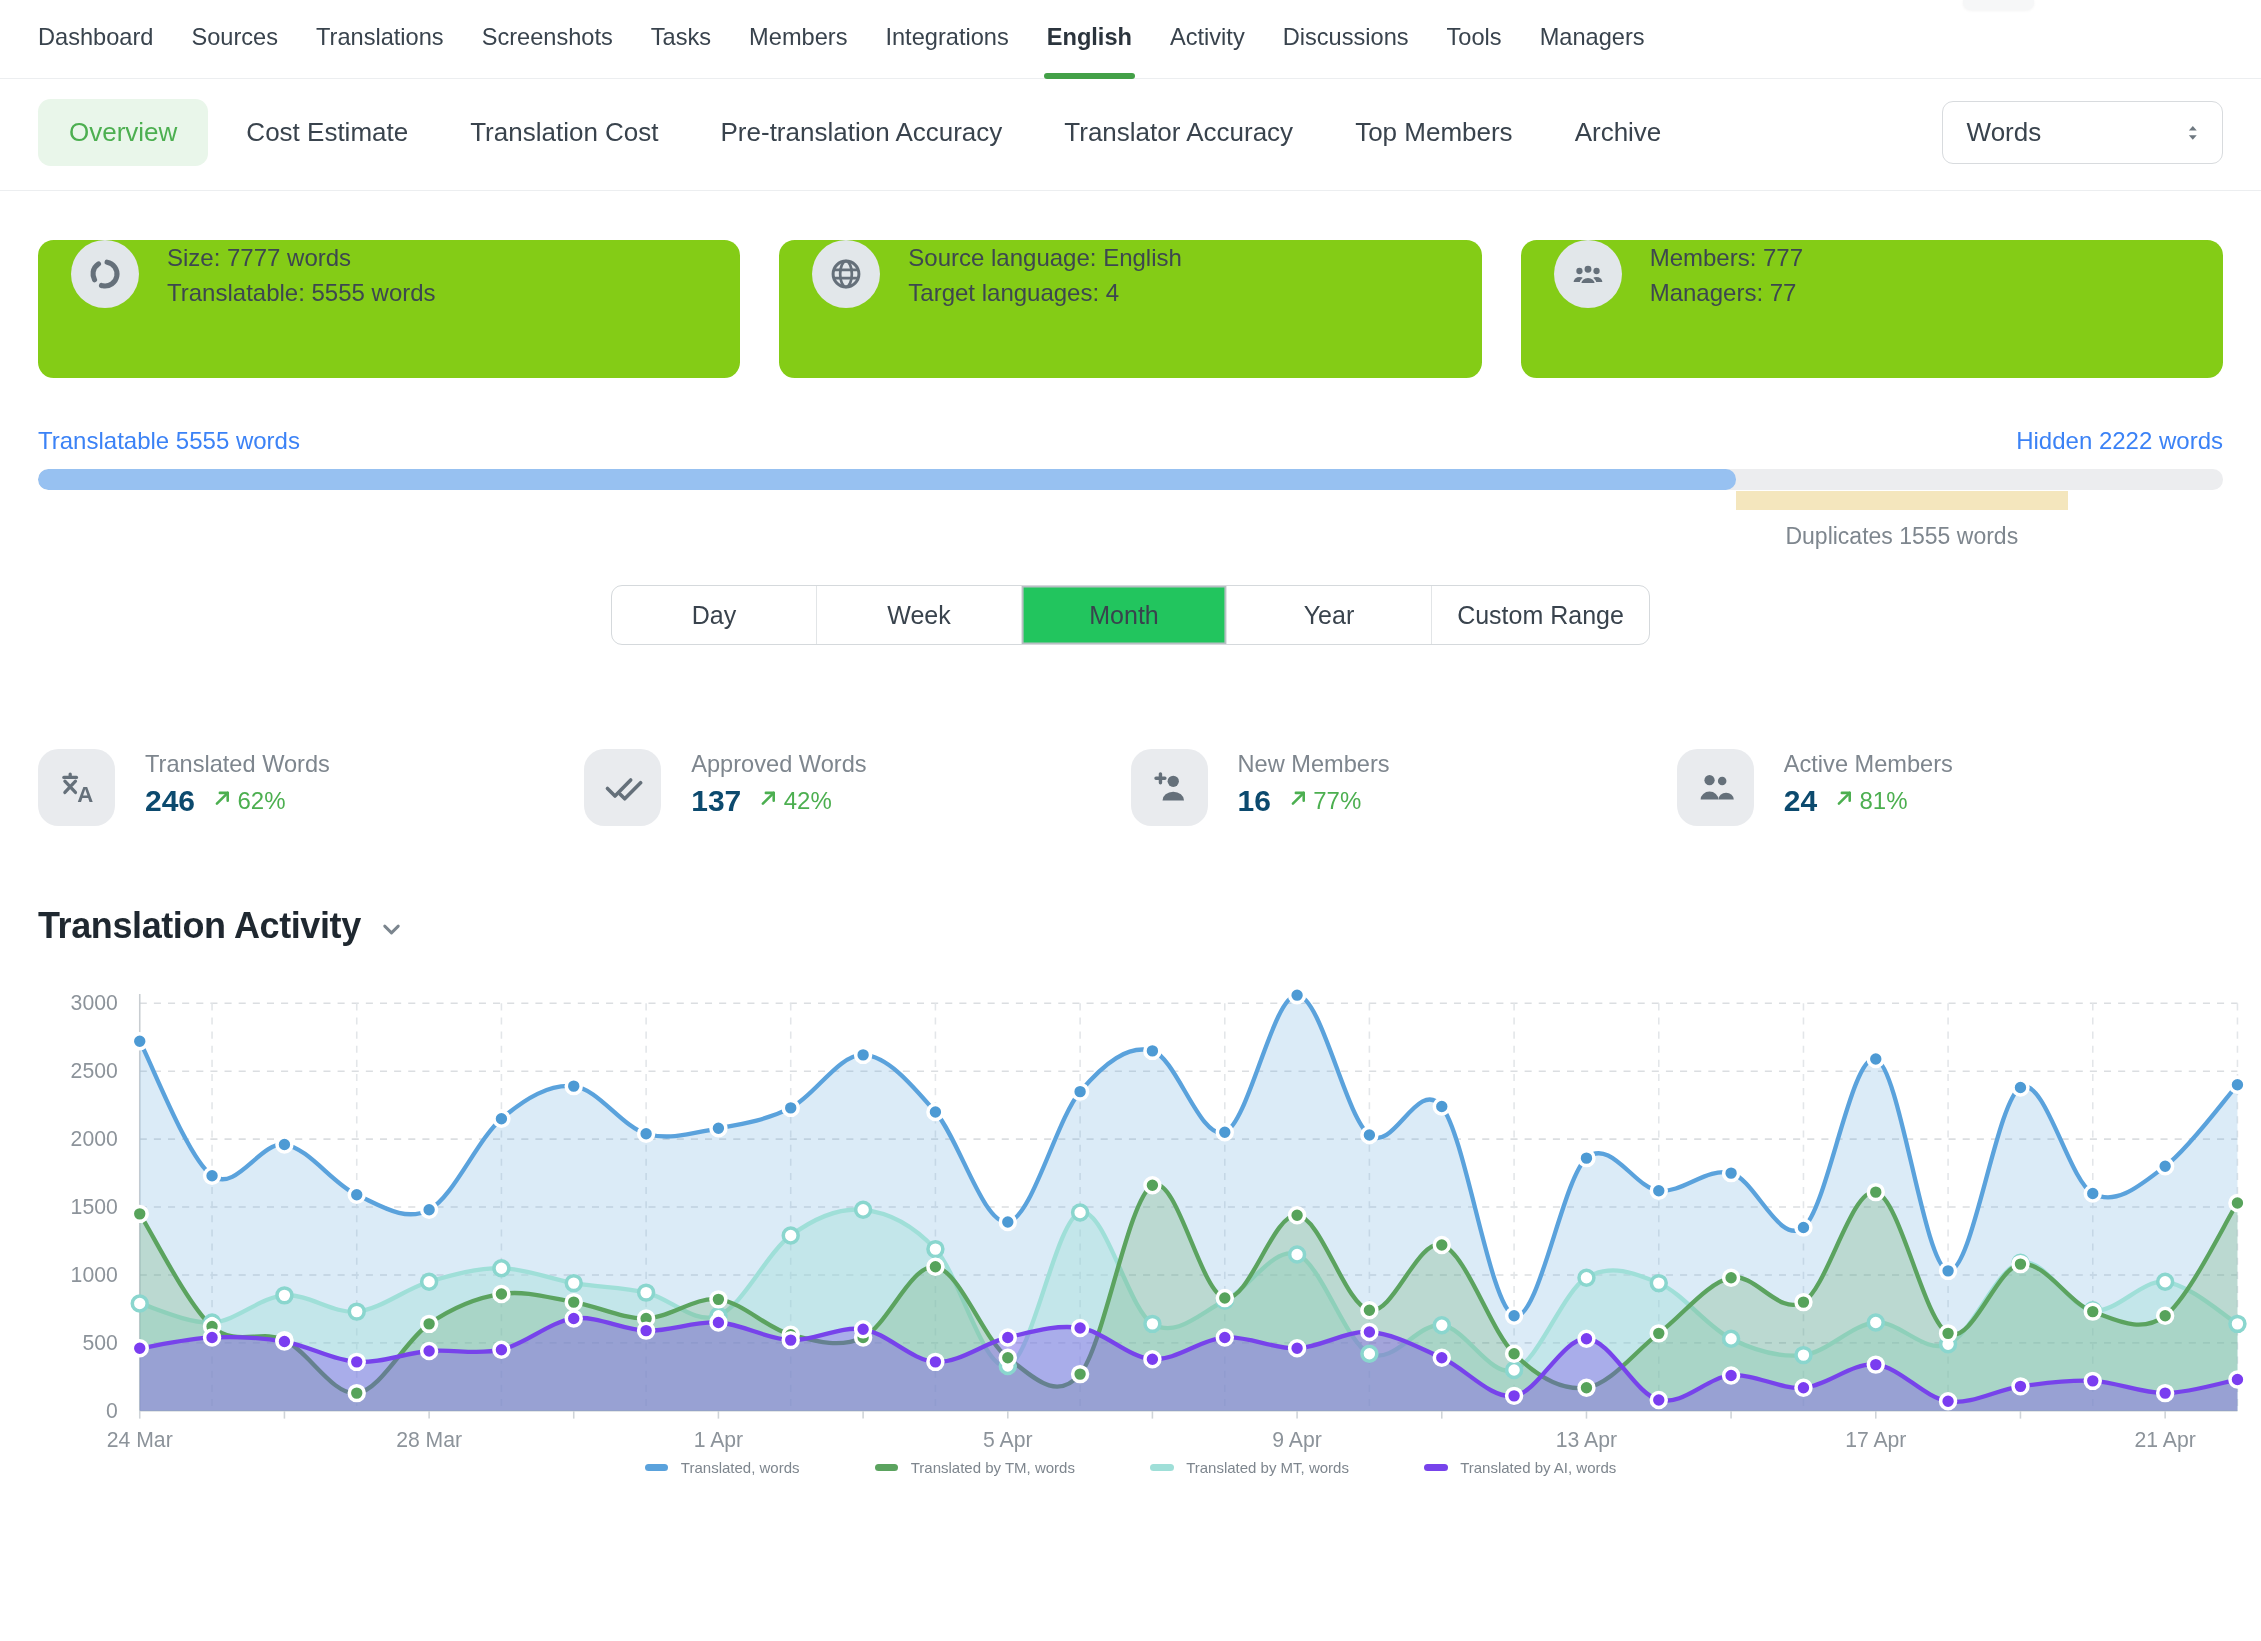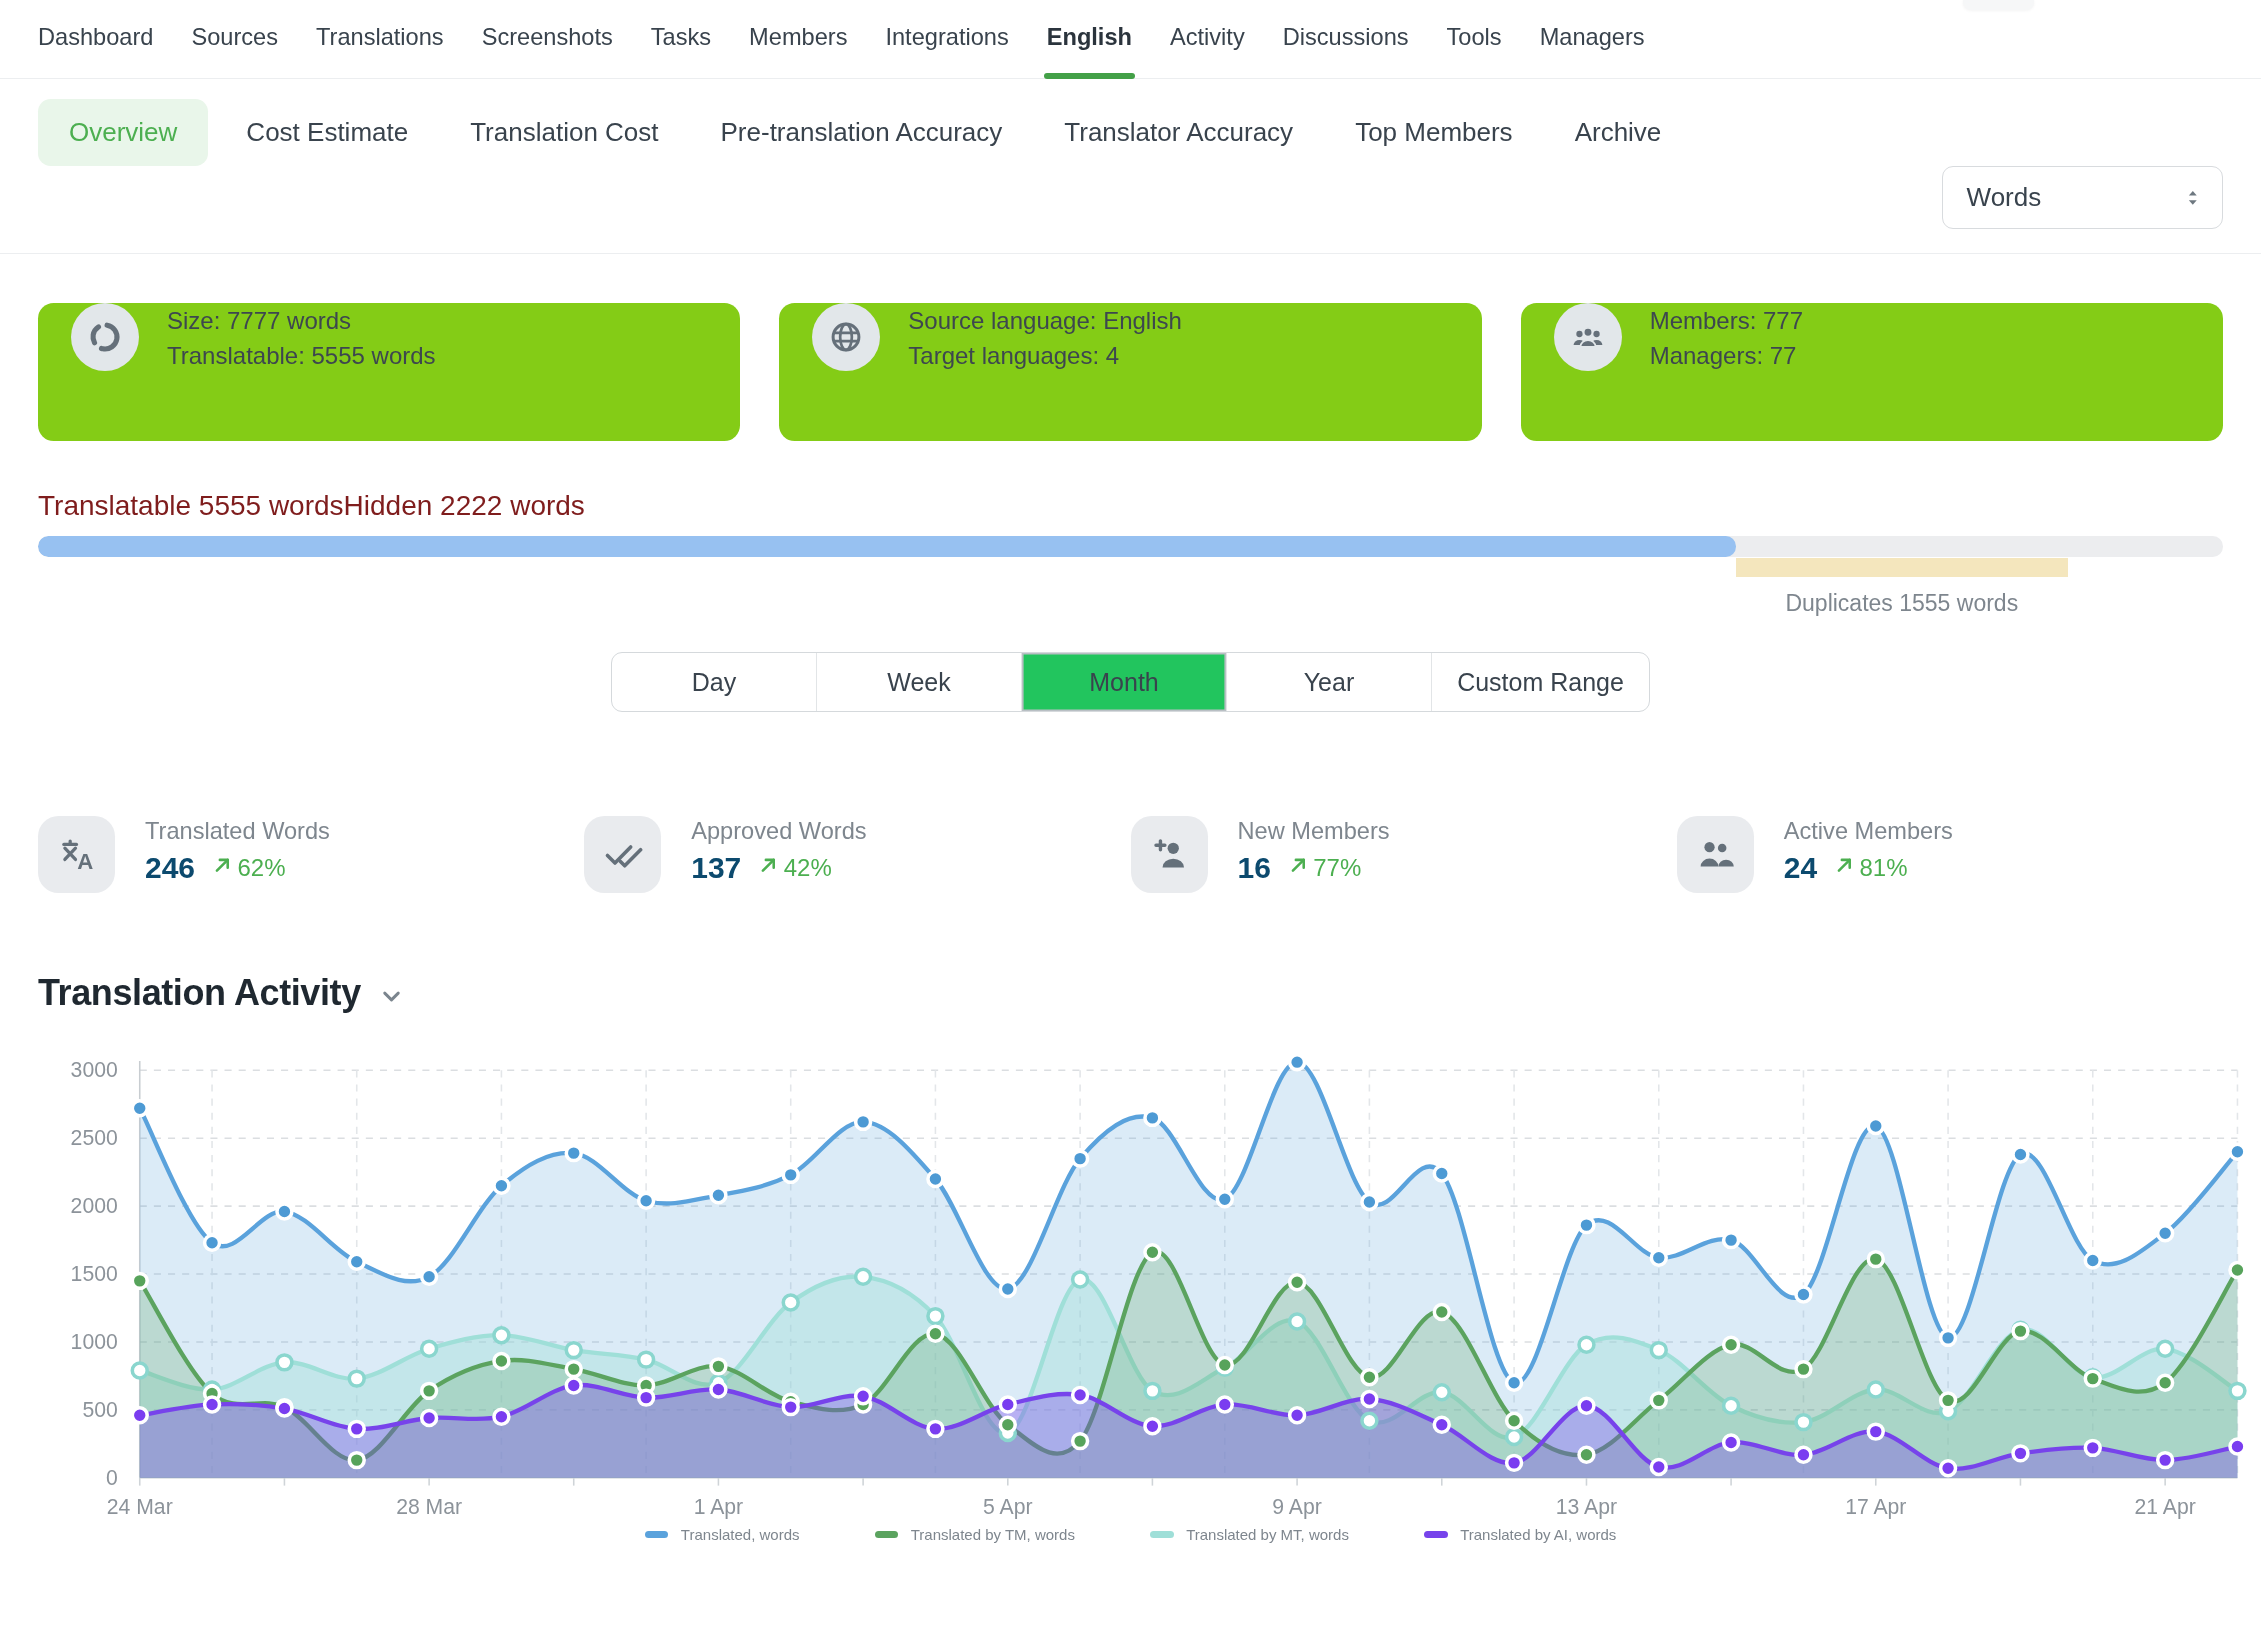"Overview" .subrow { align-items: none -> center; flex-direction: column -> none }
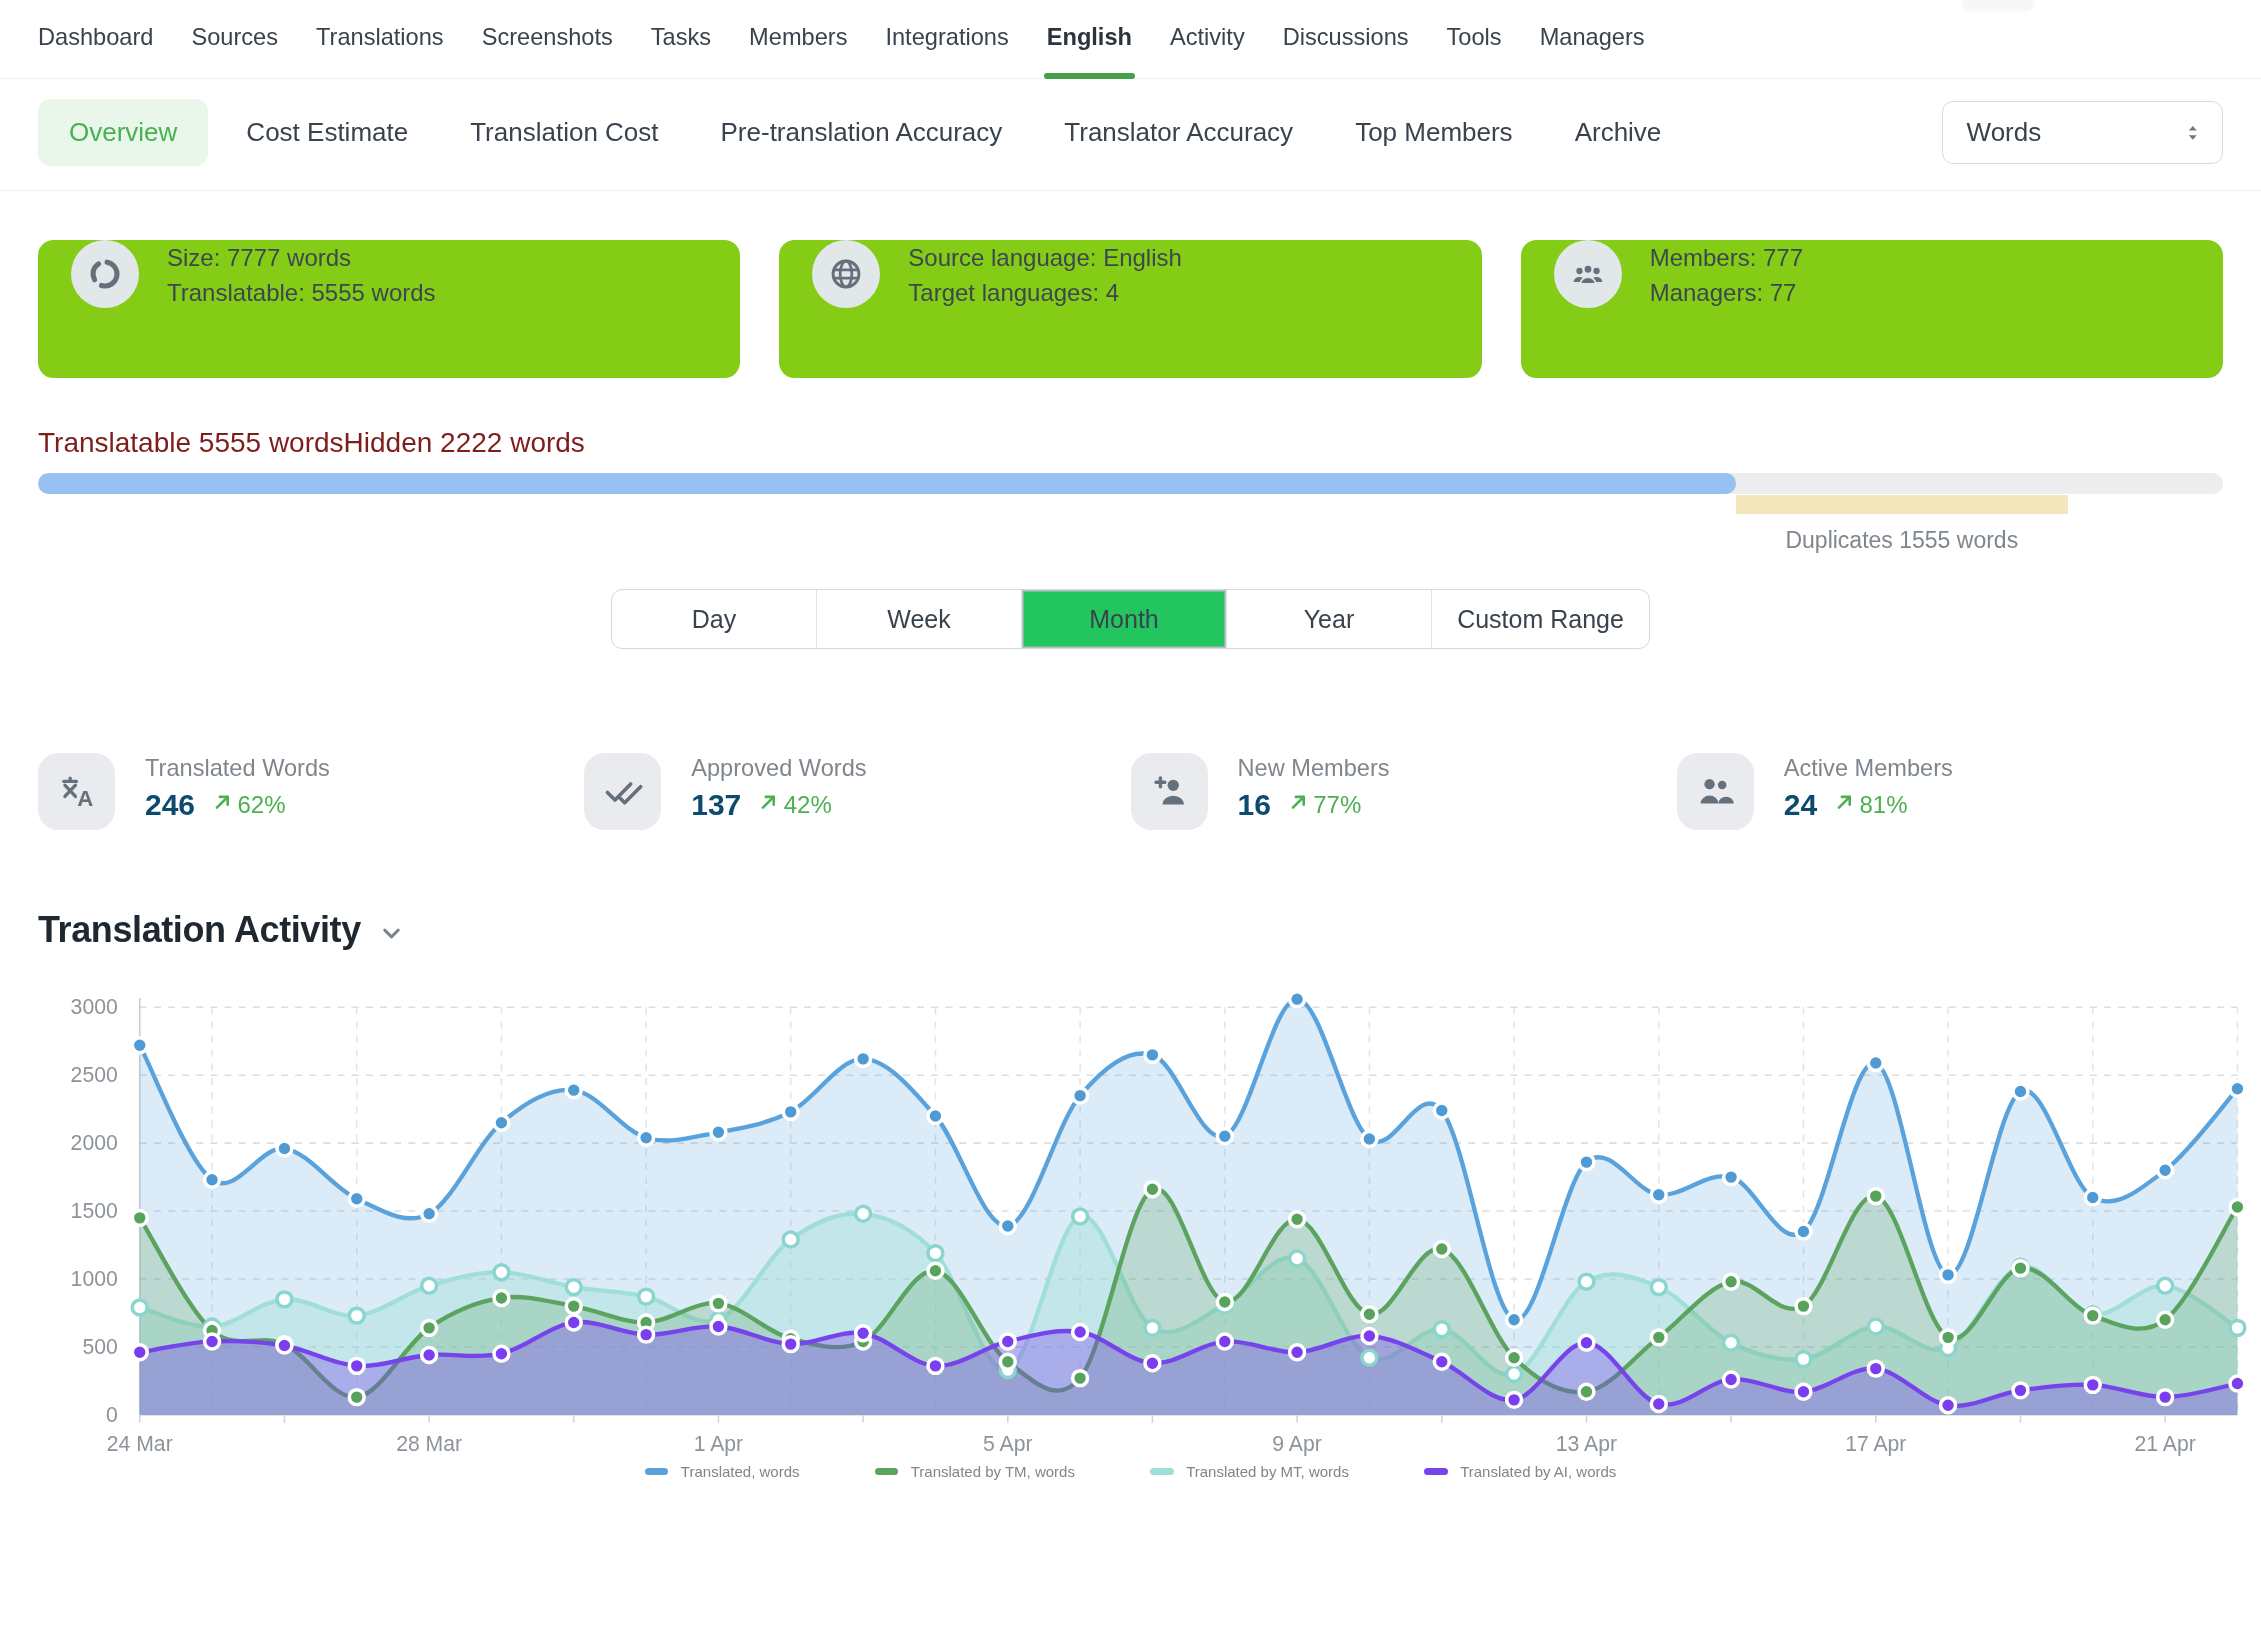"Translatable 5555 words" .wb-labels { color: #7f1d1d -> #3b82f6; font-size: 28px -> 24px; justify-content: none -> space-between }
